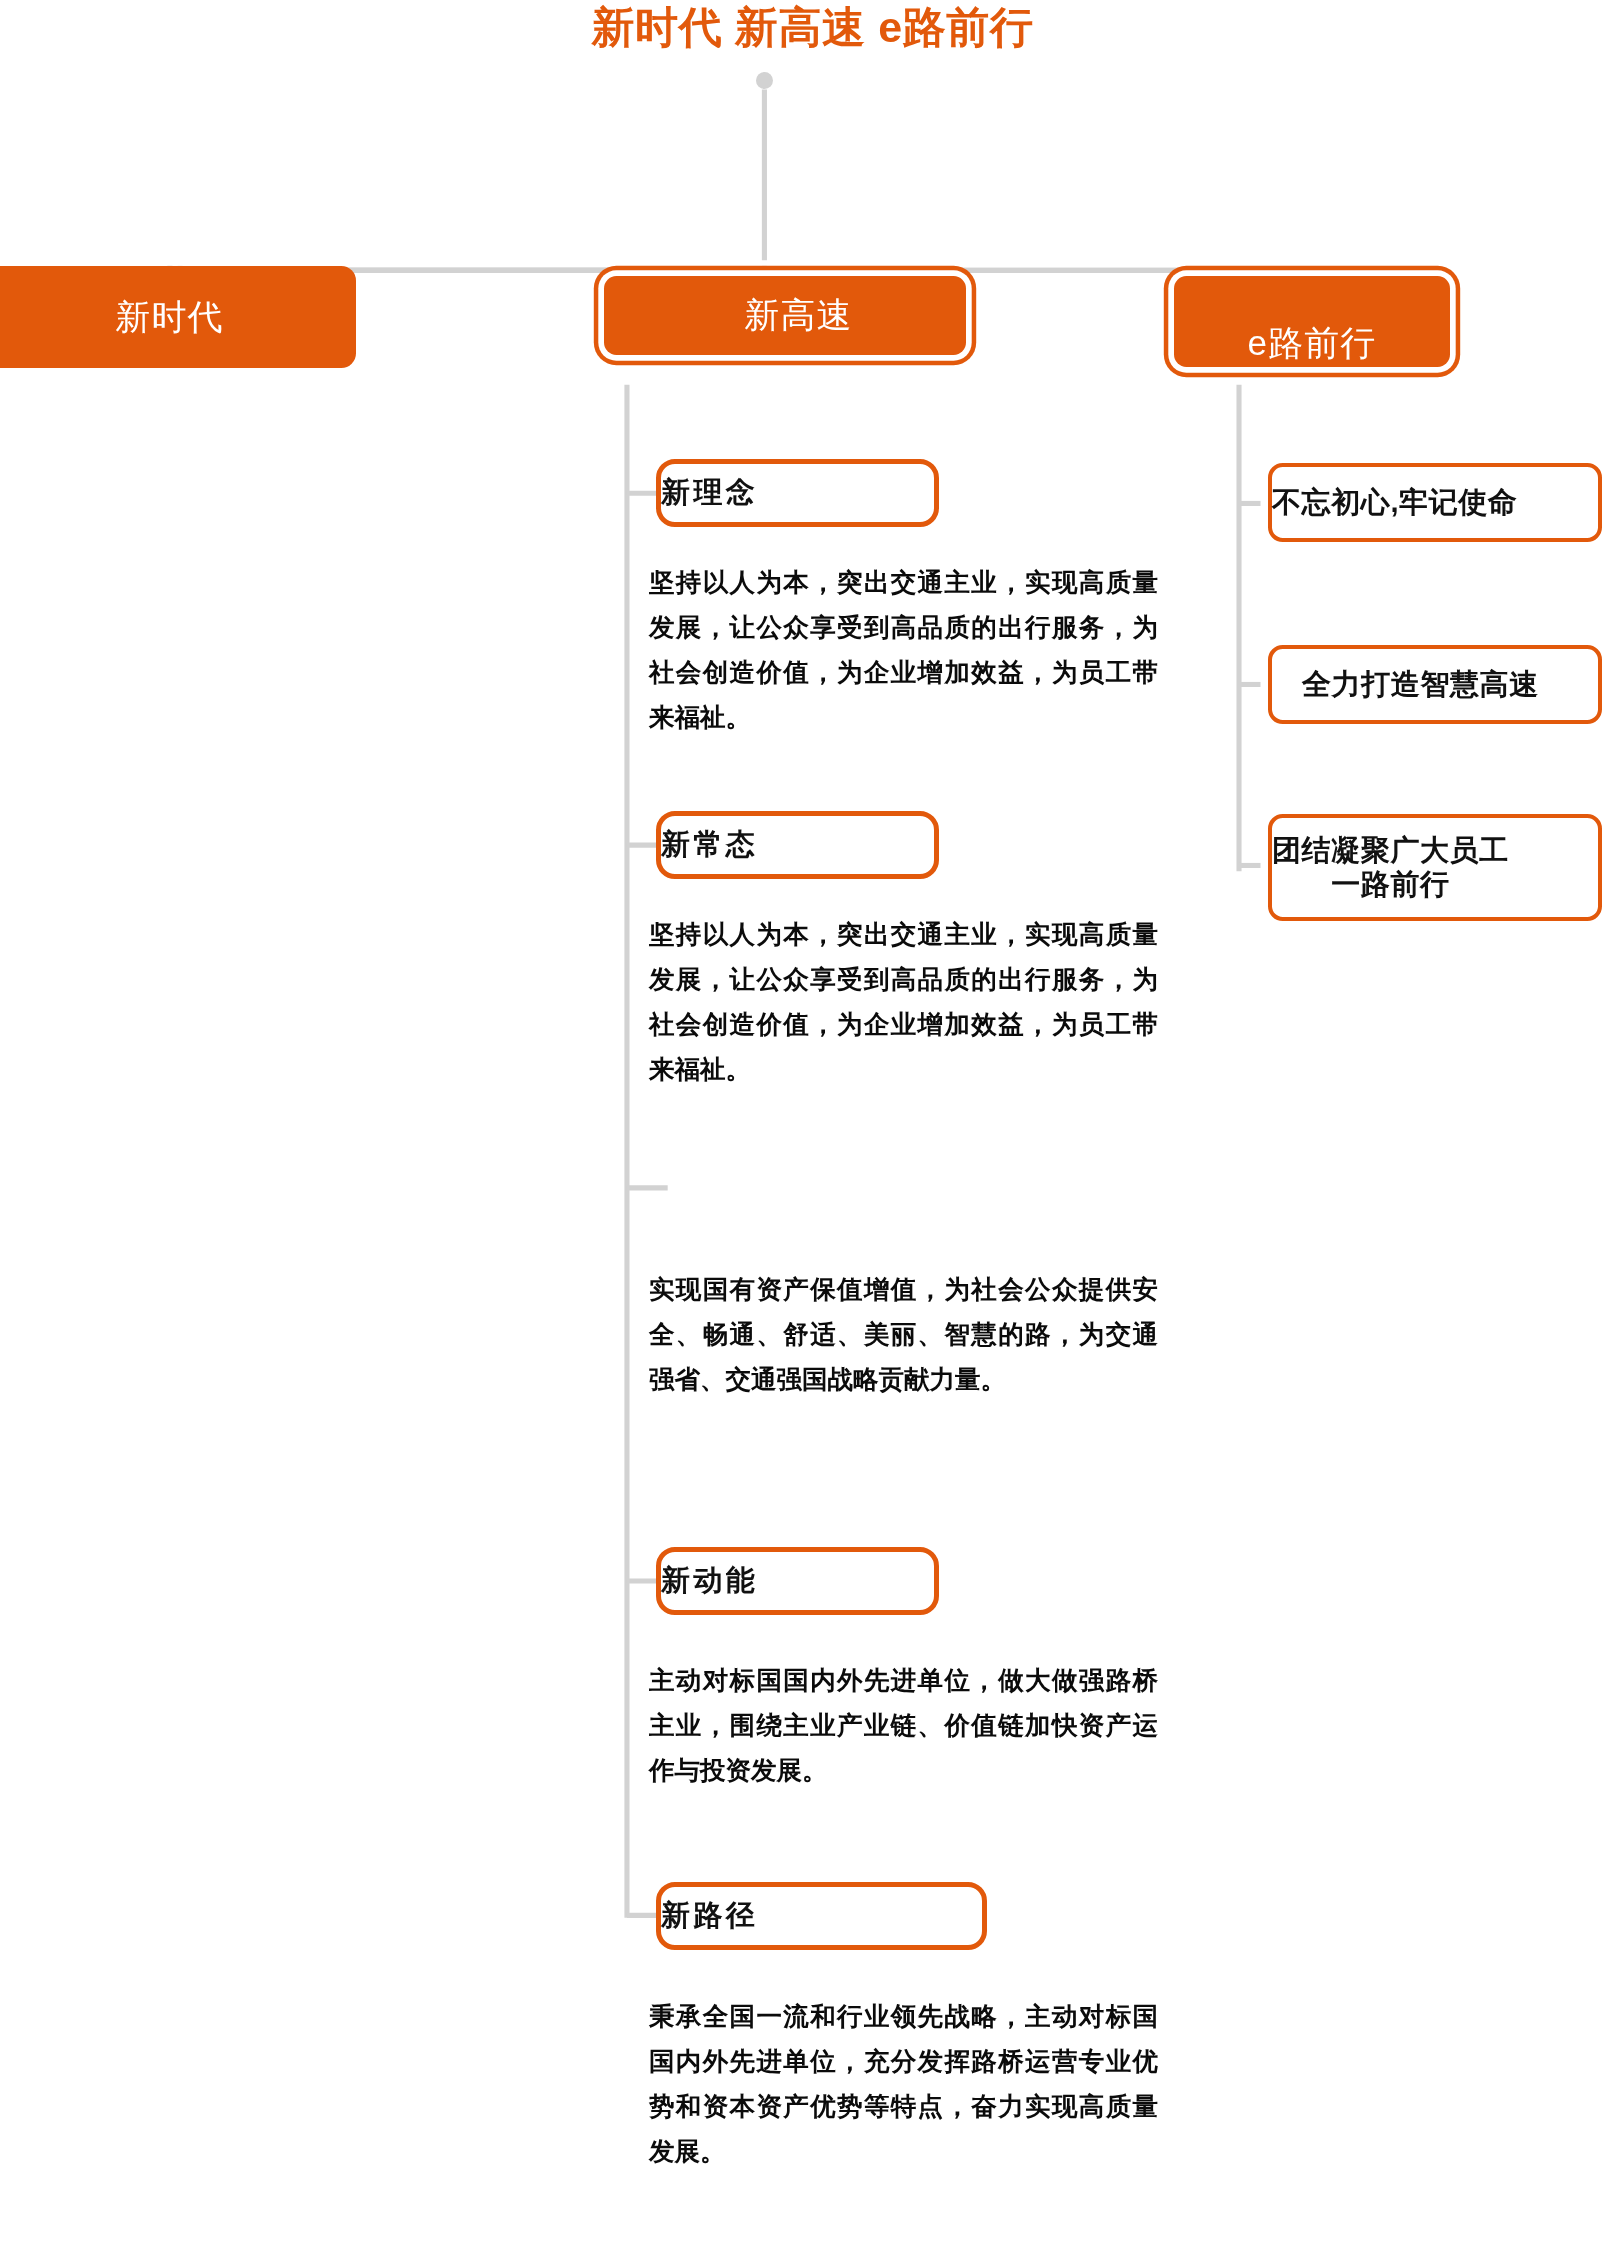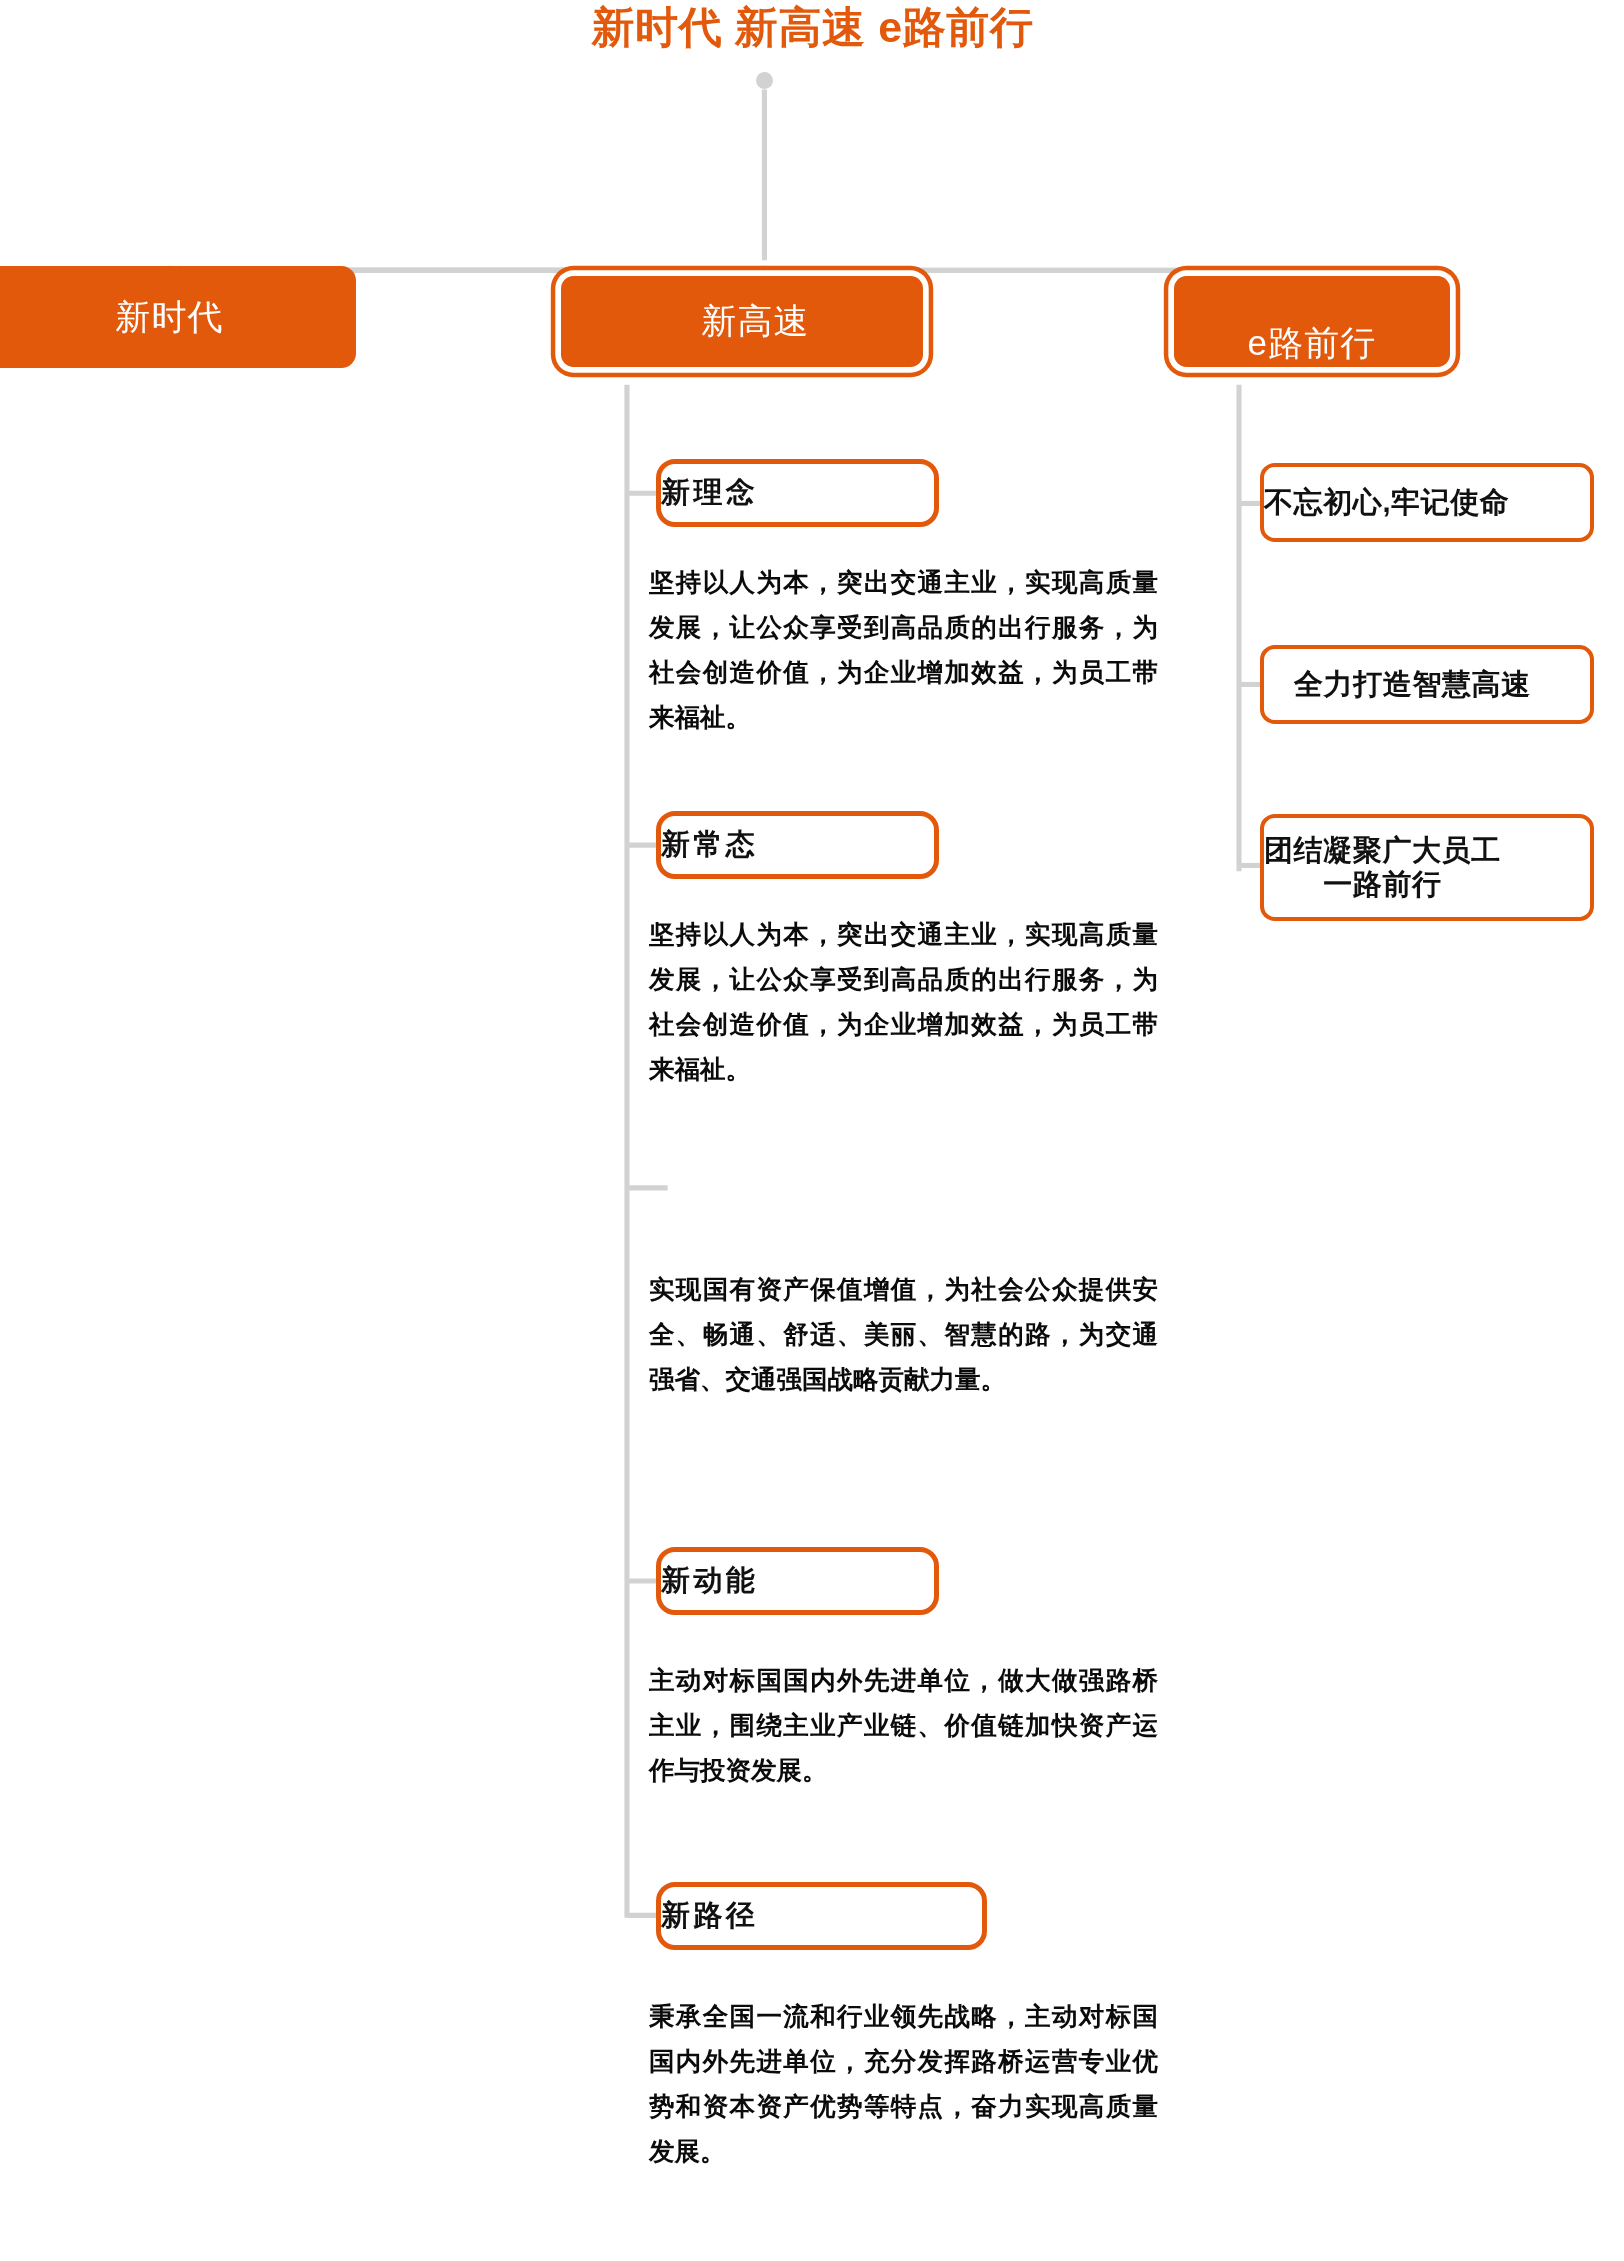"新高速" div.l1 { height: 91px -> 79px; left: 561px -> 604px }
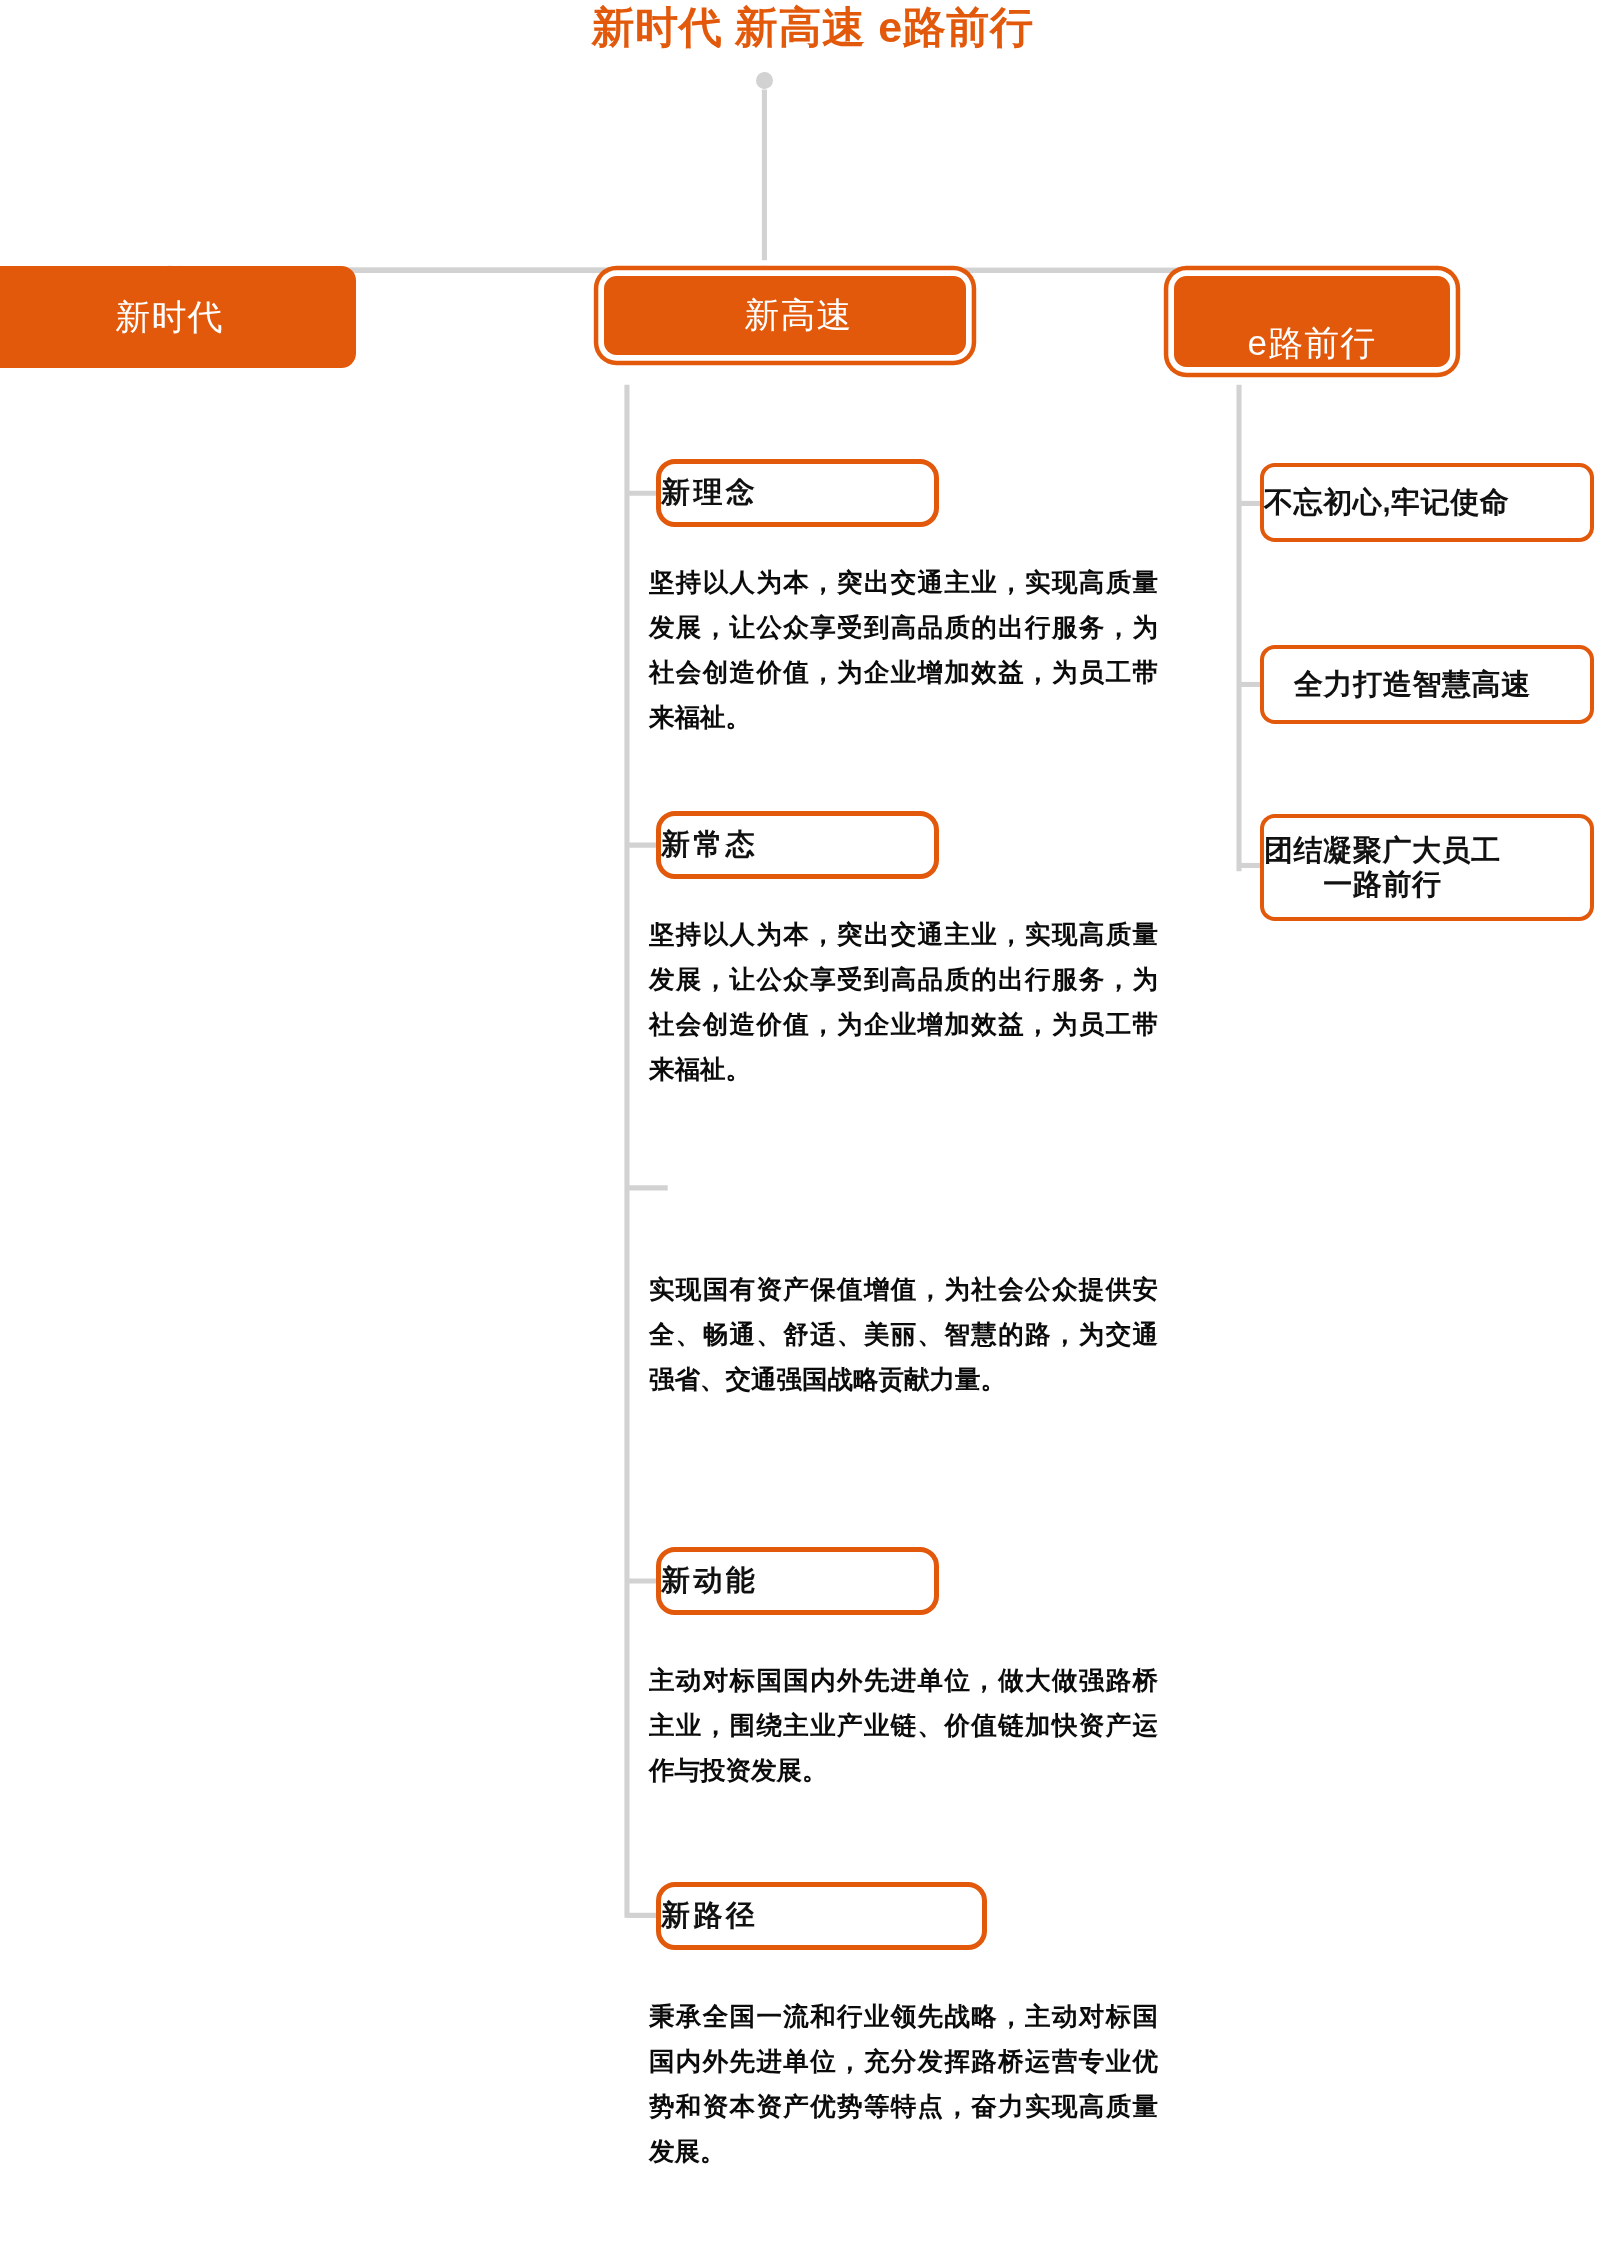"不忘初心,牢记使命" .l2.right { margin-left: none -> 8px }
